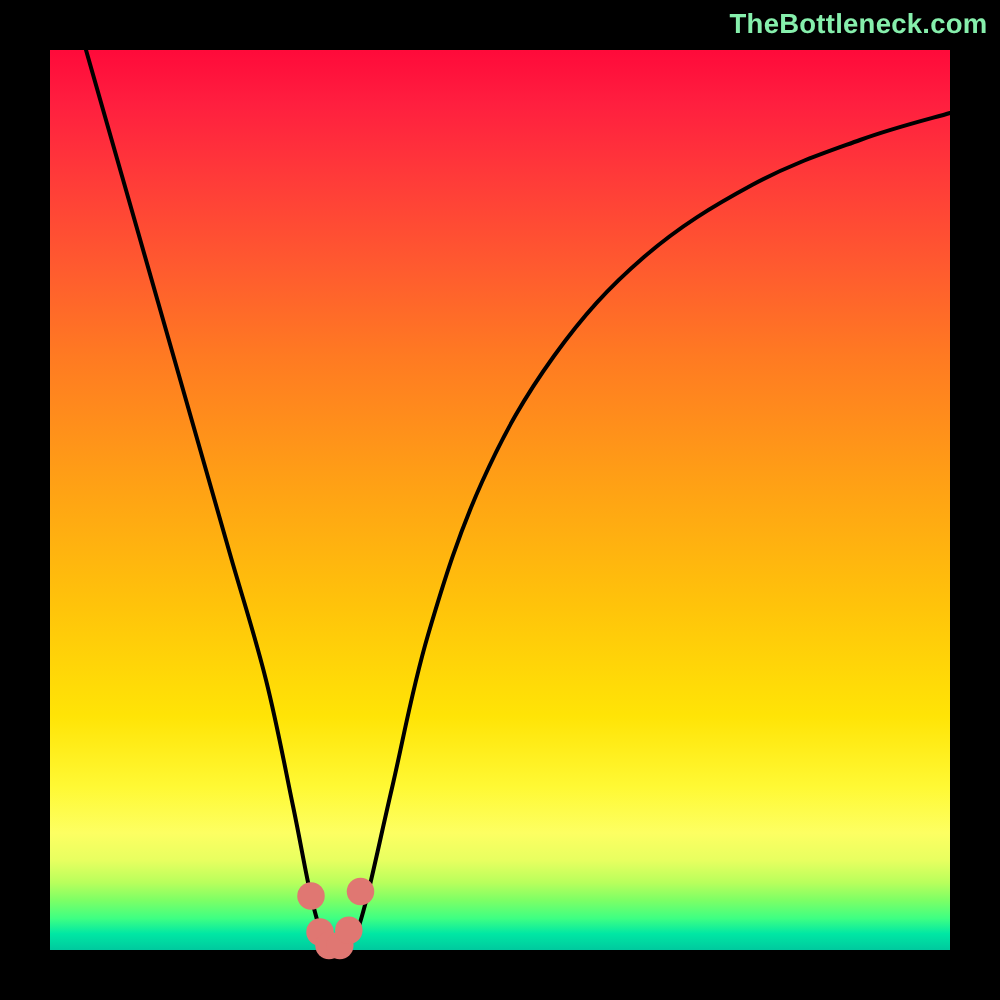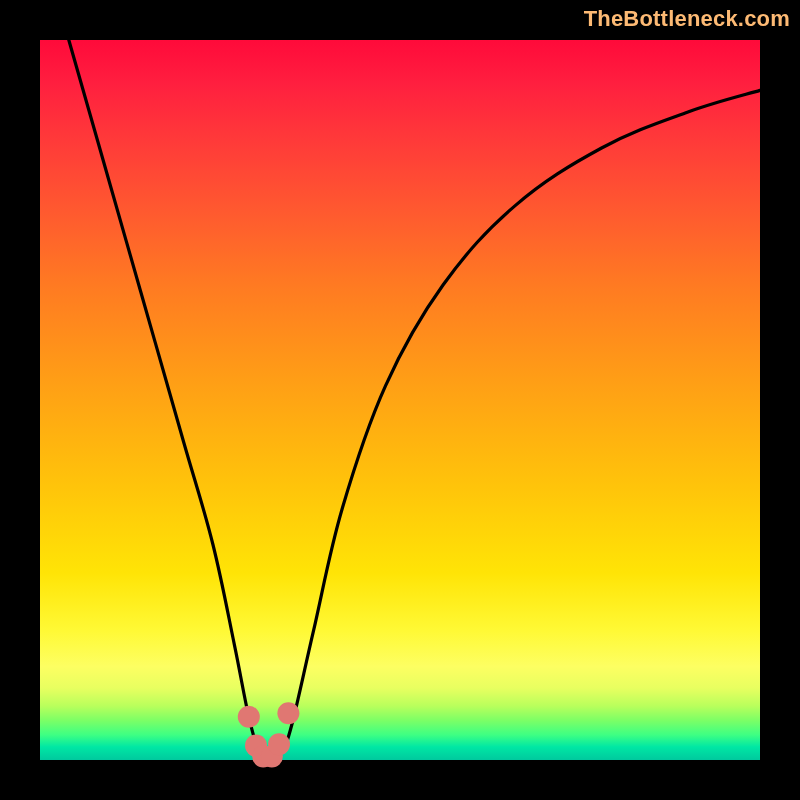"TheBottleneck.com" .watermark { color: #fdba74 -> #86efac }
